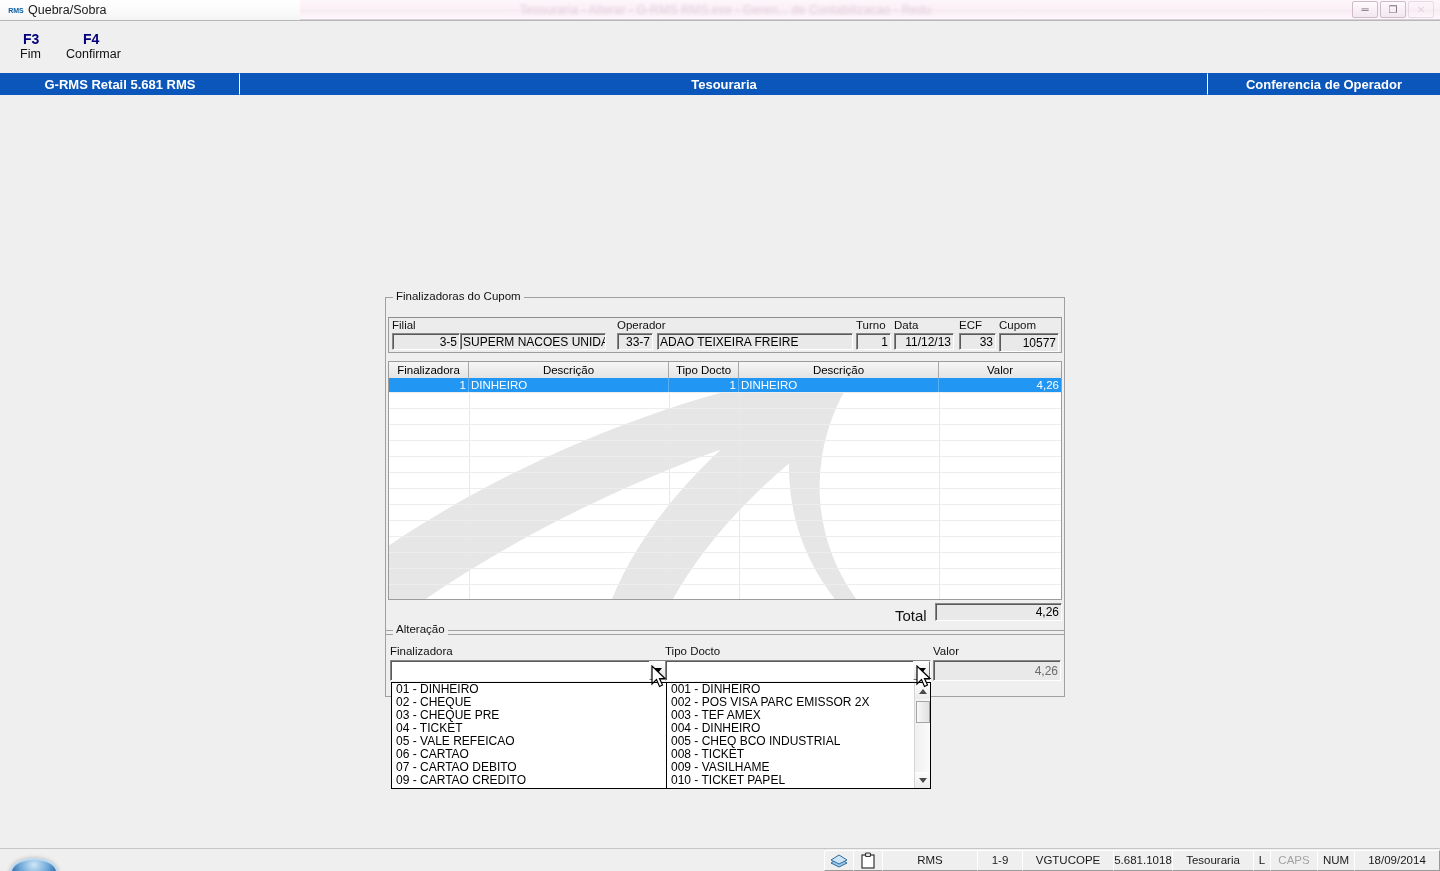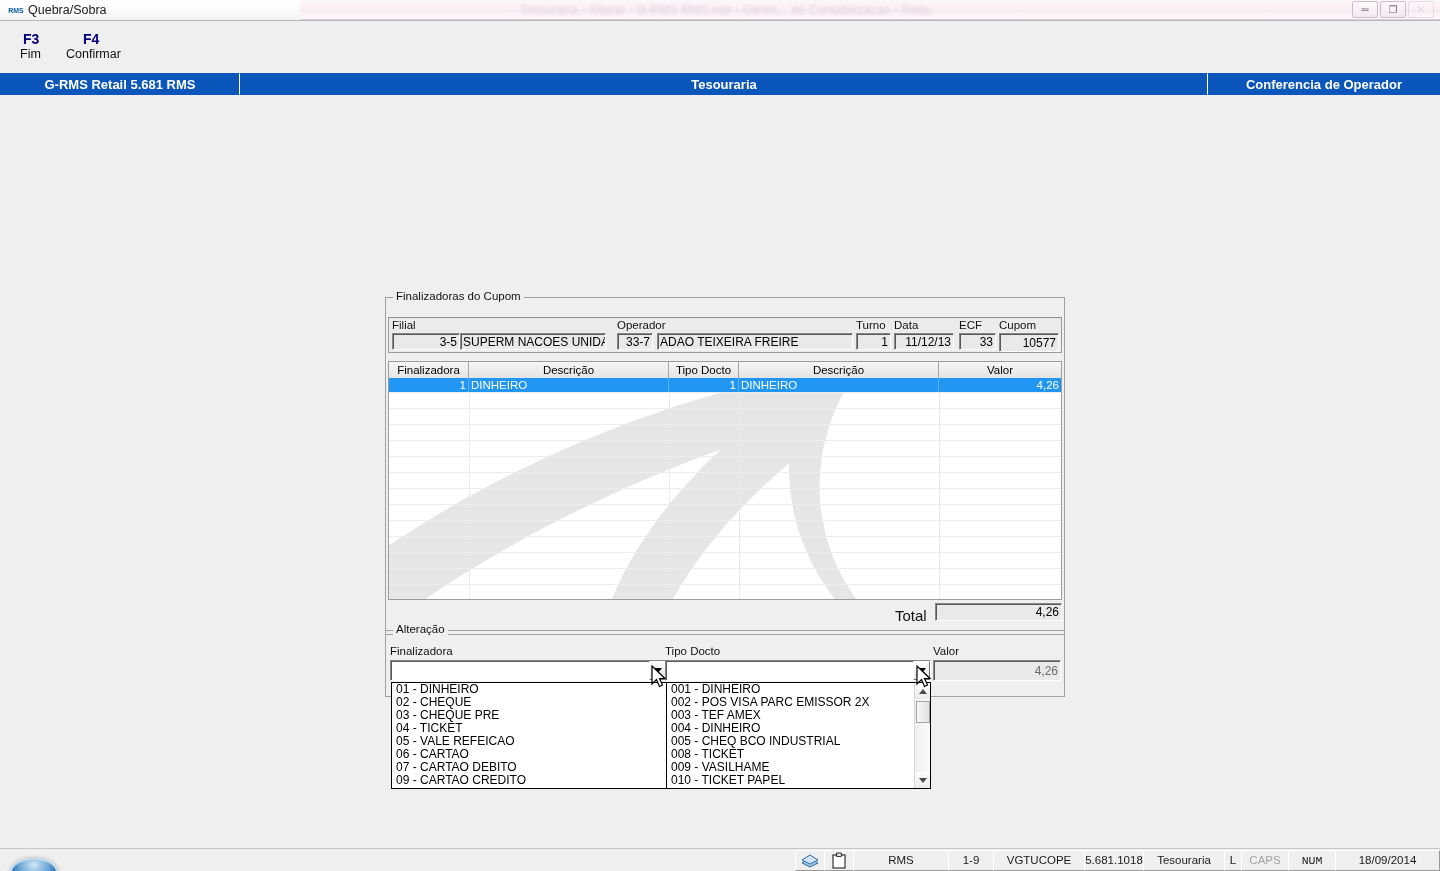"NUM" div.sb-cell { font-family: Liberation Mono, monospace -> none; width: 48px -> 38px }
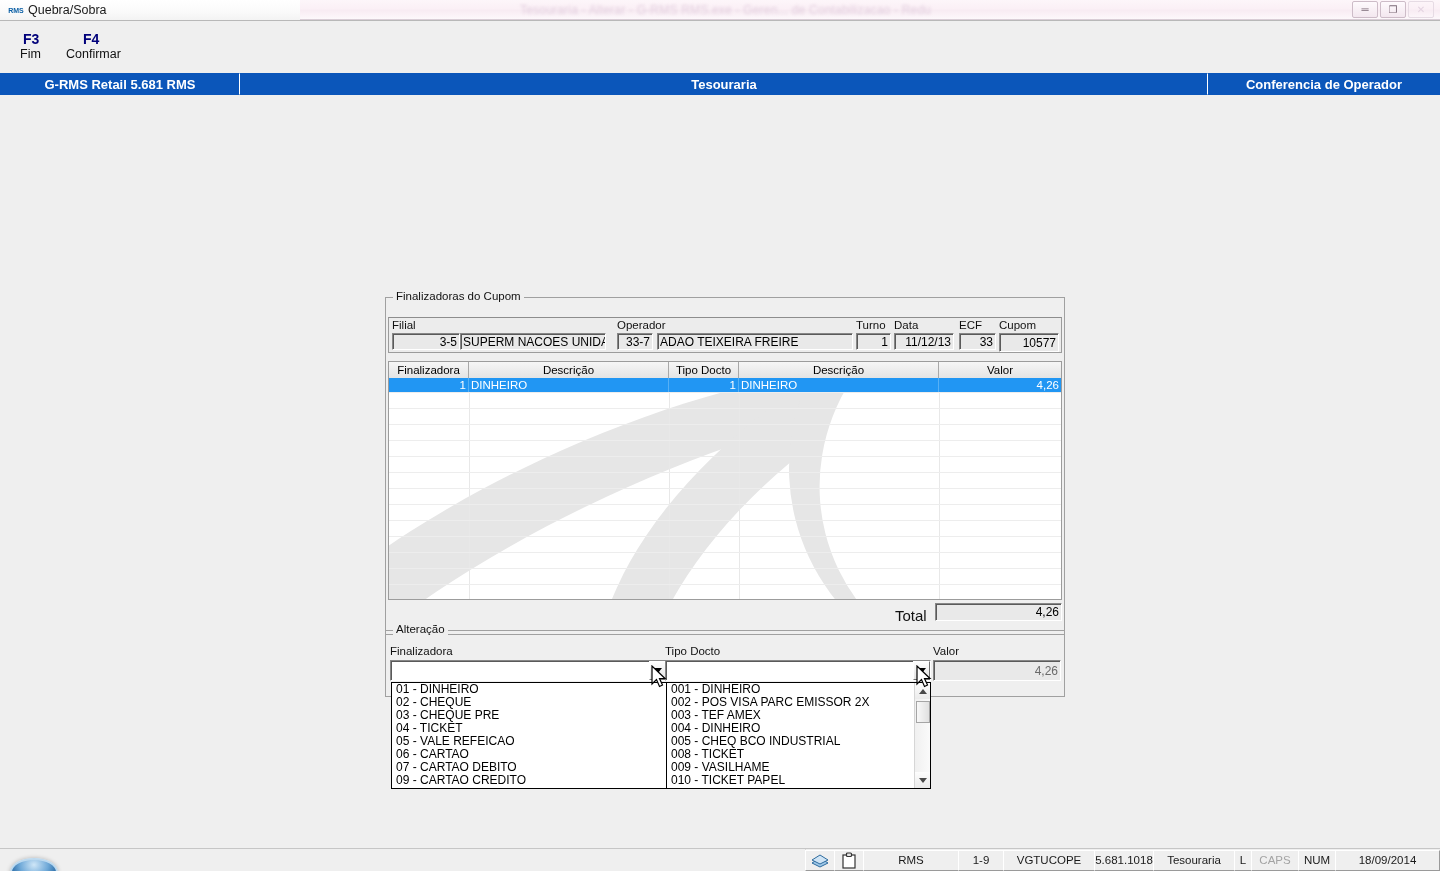"18/09/2014" div.sb-cell { width: 105px -> 86px }
